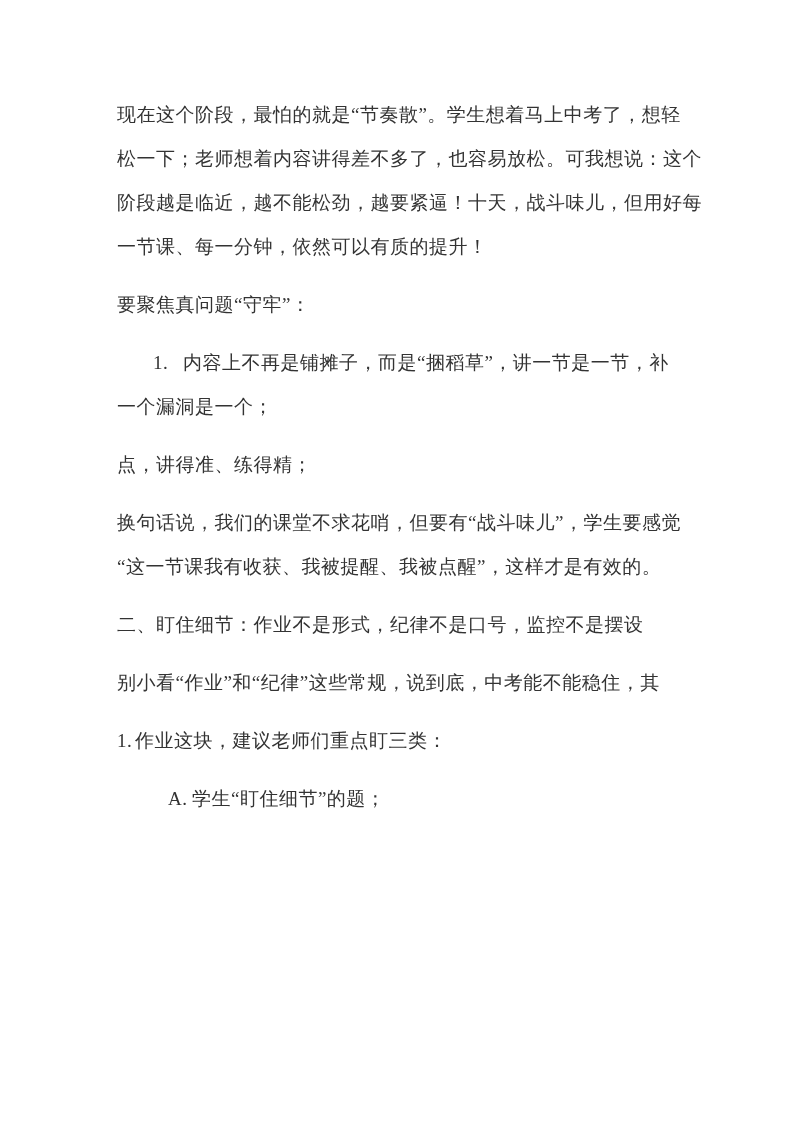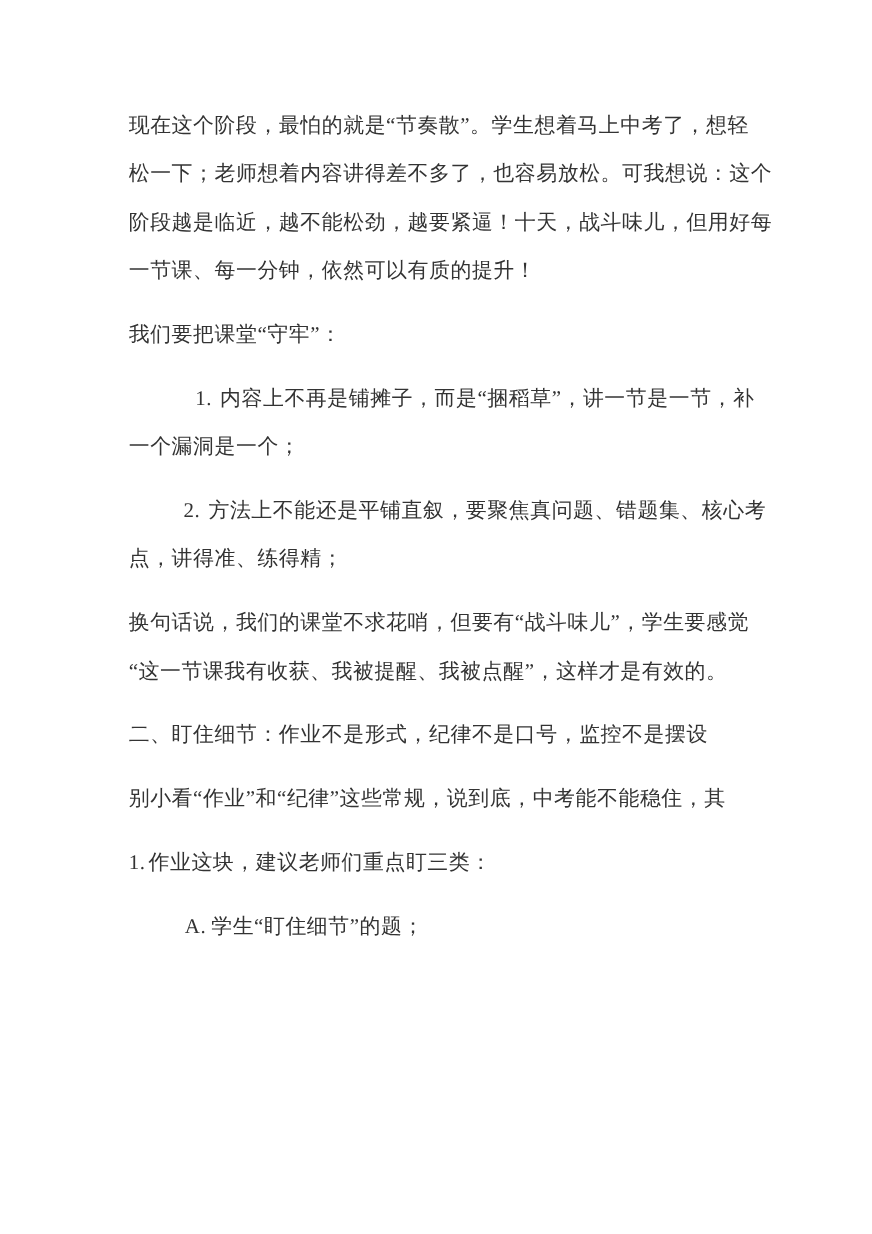"我们要把课堂“守牢”：" span.line { text: 我们要把课堂 -> 要聚焦真问题 }
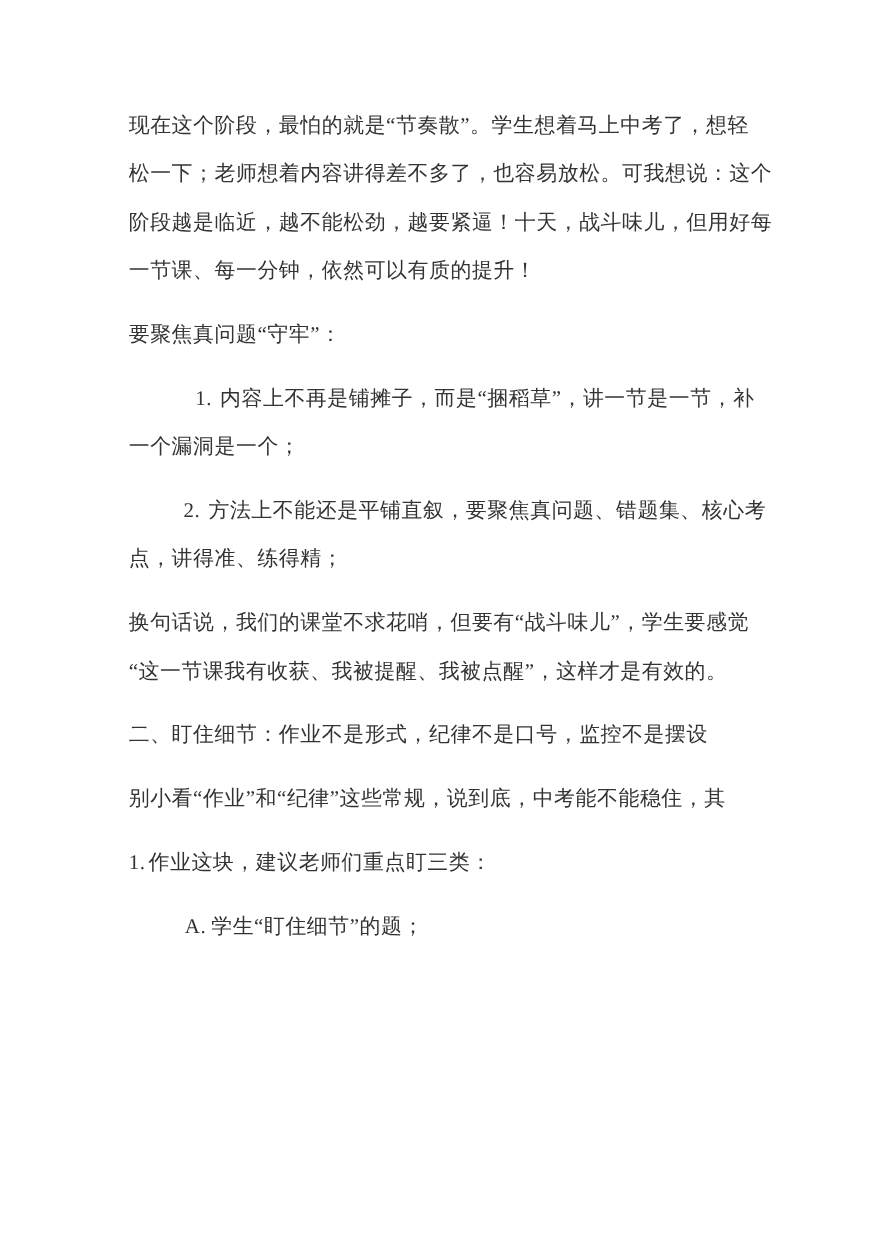"1. 内容上不再是铺摊子，而是“捆稻草”，讲一节是一节，补" .li-first { text-align: center -> none }
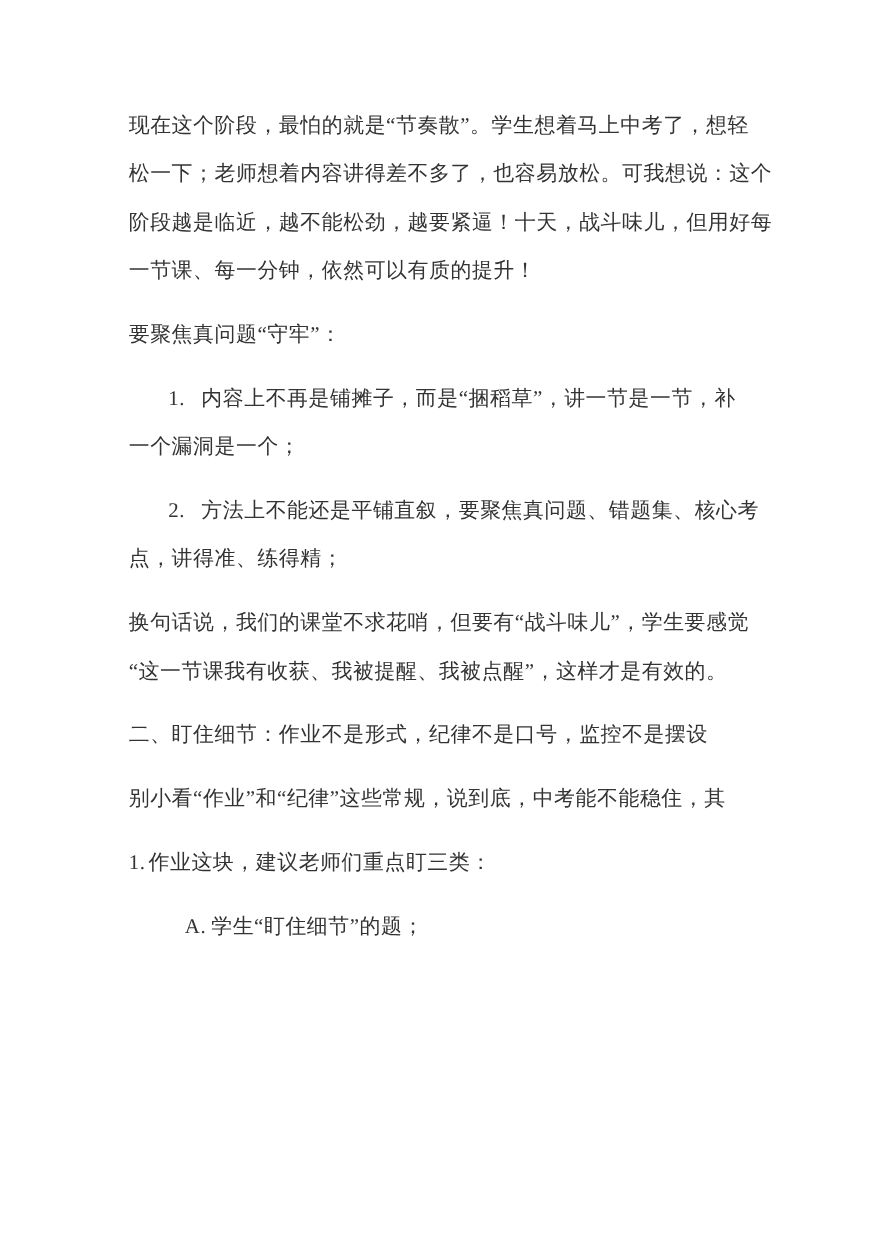"2. 方法上不能还是平铺直叙，要聚焦真问题、错题集、核心考" span.line { html: <span><span>2.</span><span>方法上不能还是平铺直叙，要聚焦真问题、错题集、核心考</span></span> -> none }
